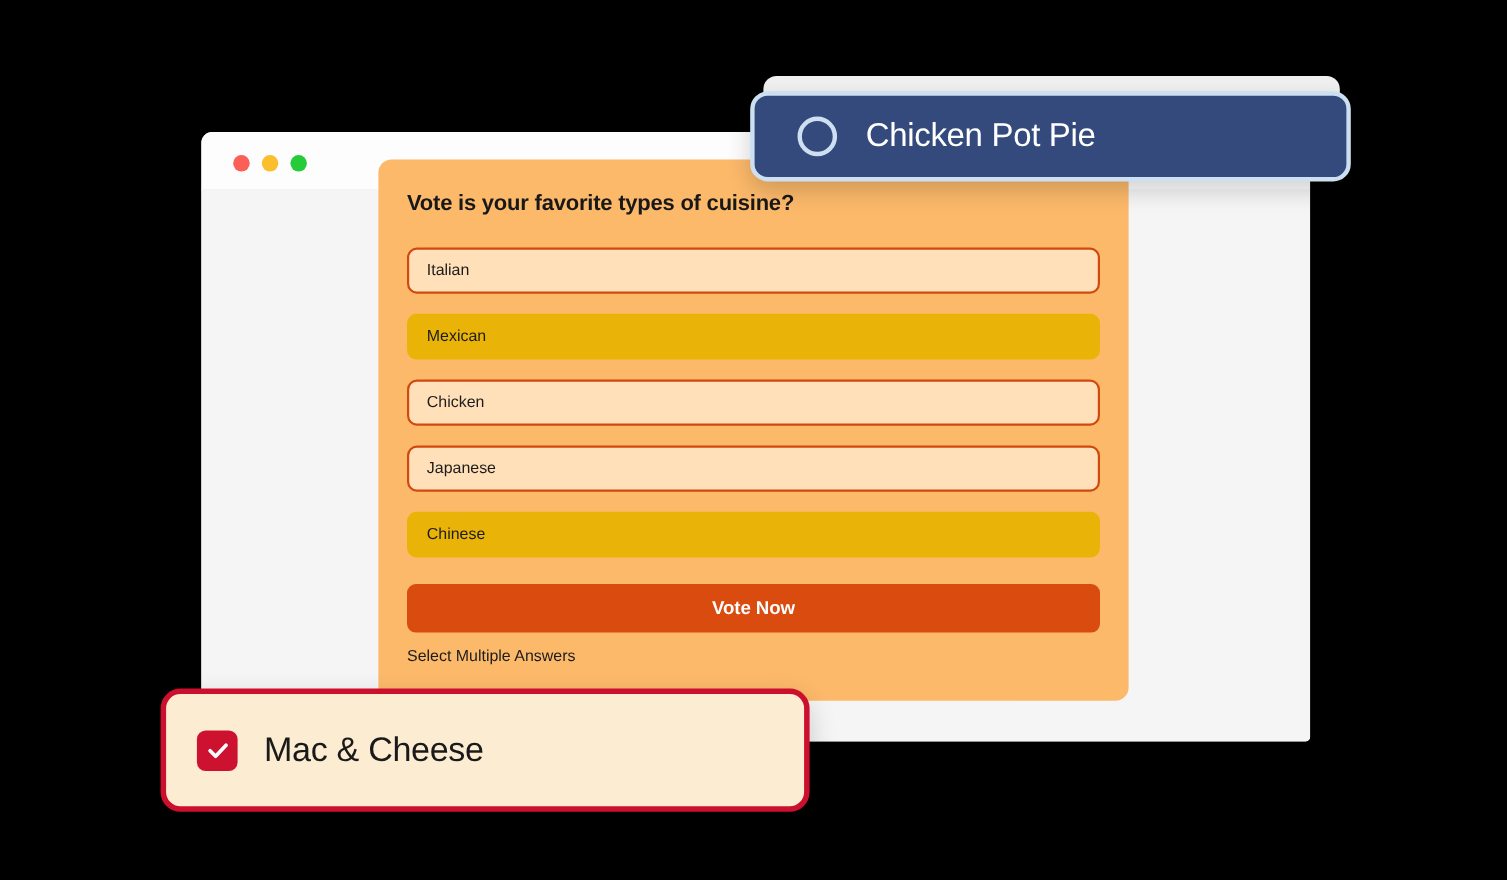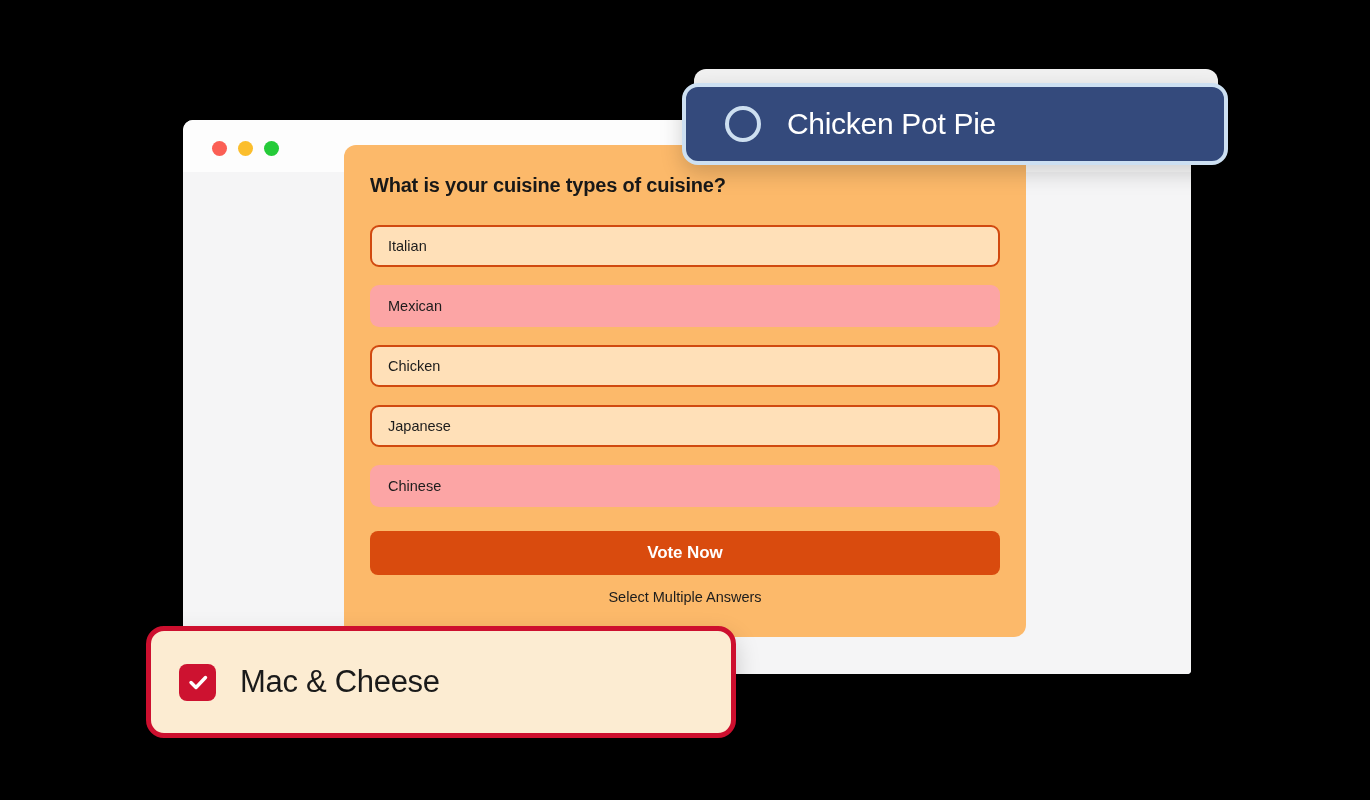"What is your cuisine types" div.poll-question { text: What is your cuisine -> Vote is your favorite }
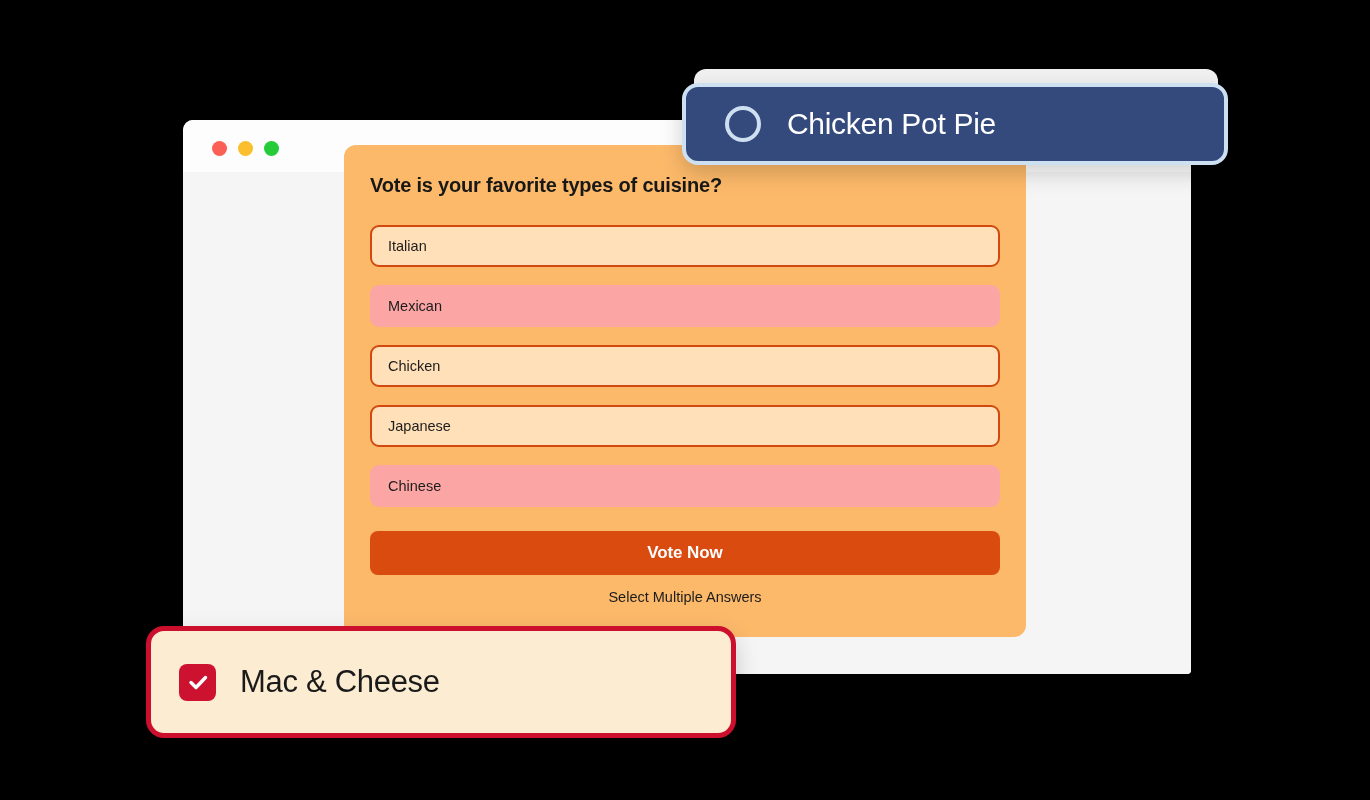"Mexican" .poll-option { background: #fca5a5 -> #eab308 }
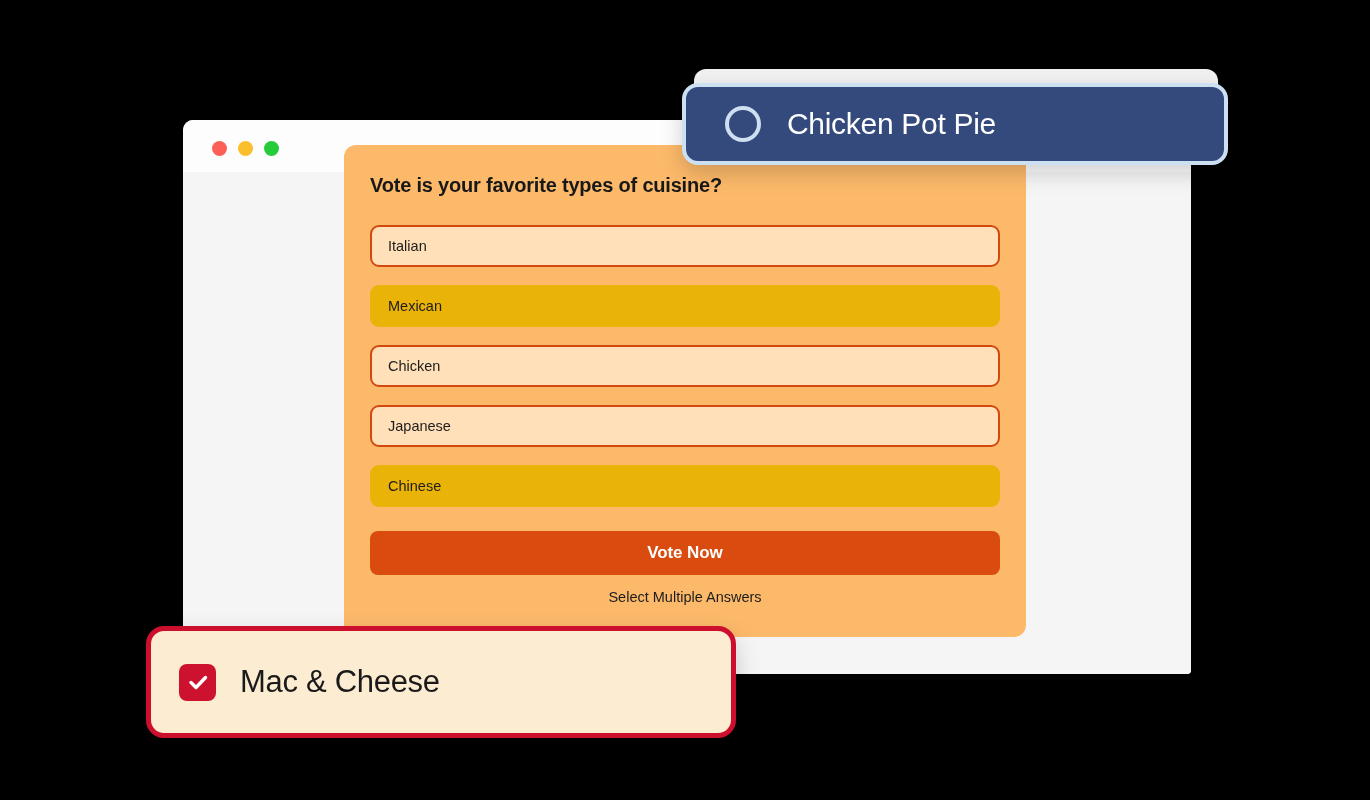"Select Multiple Answers" .poll-footnote { text-align: center -> none }
